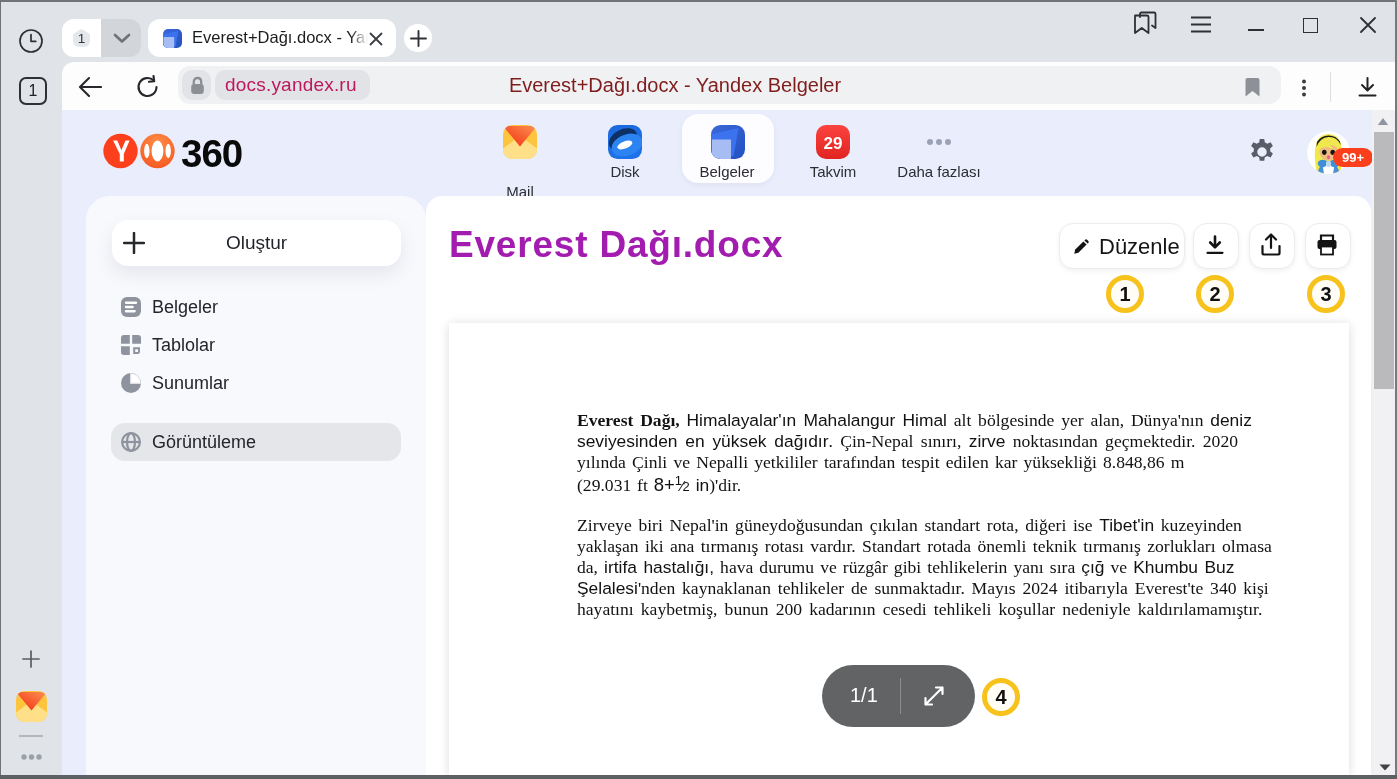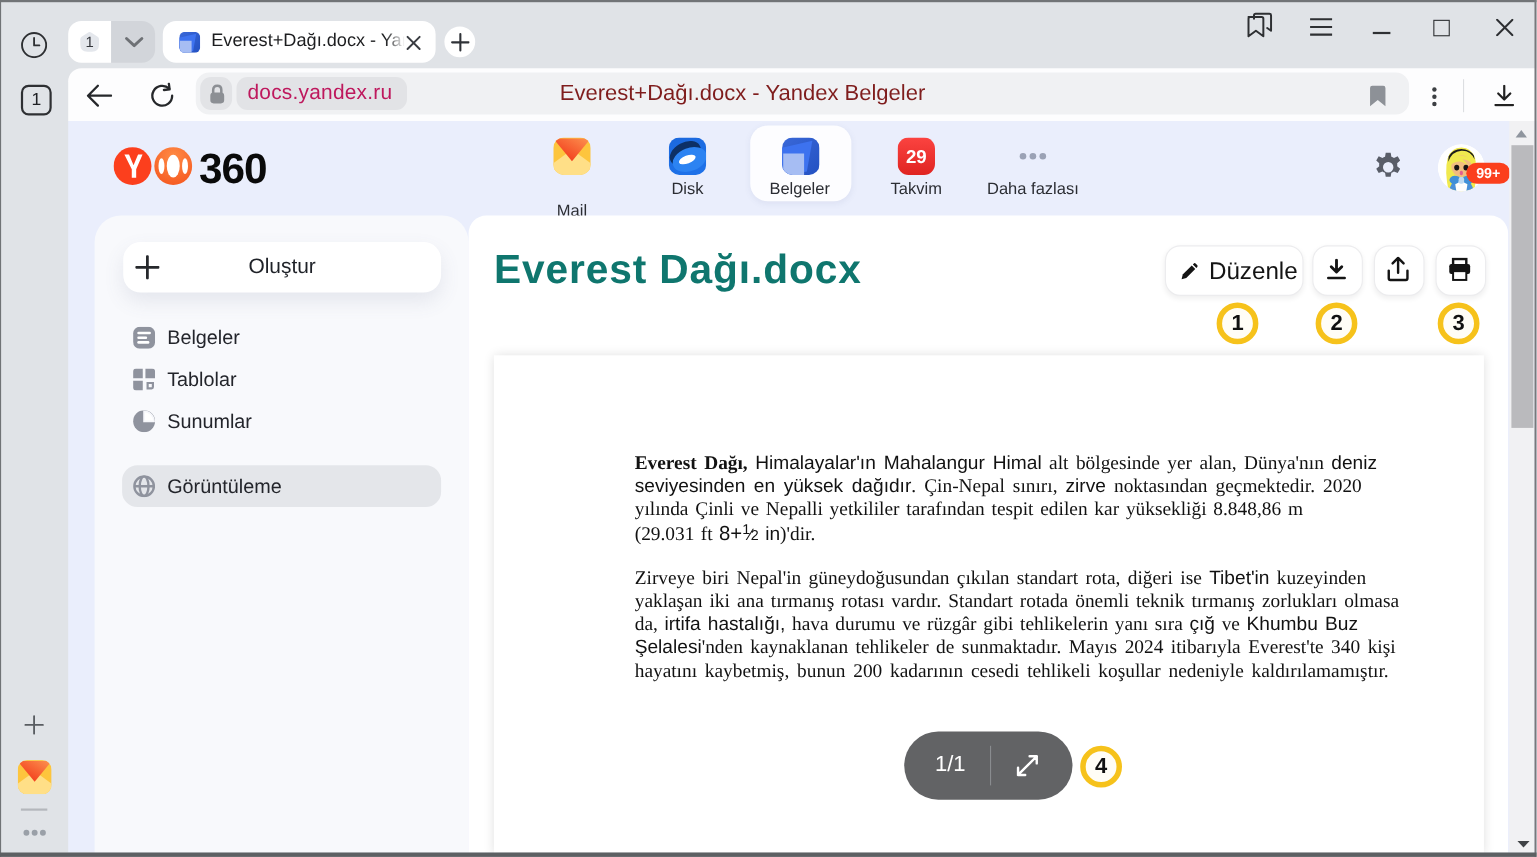"Everest Dağı.docx" #h1 { color: #0f766e -> #a21caf }
